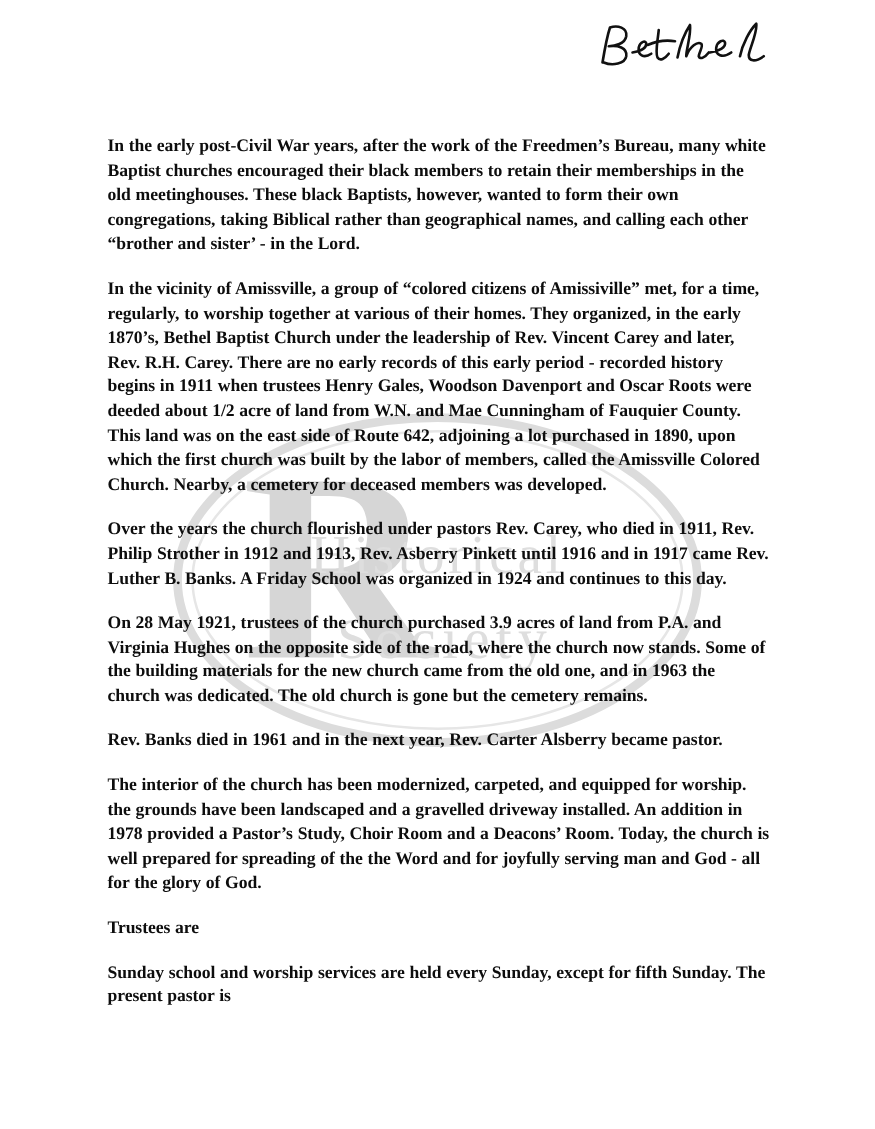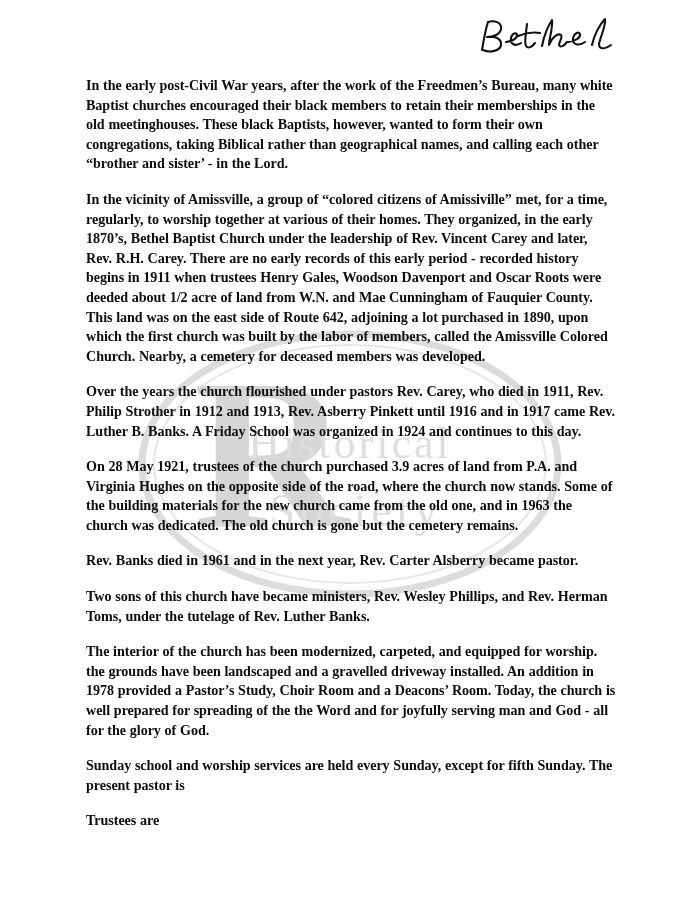"In the early post-Civil War" .body-text { margin-top: none -> 32px }
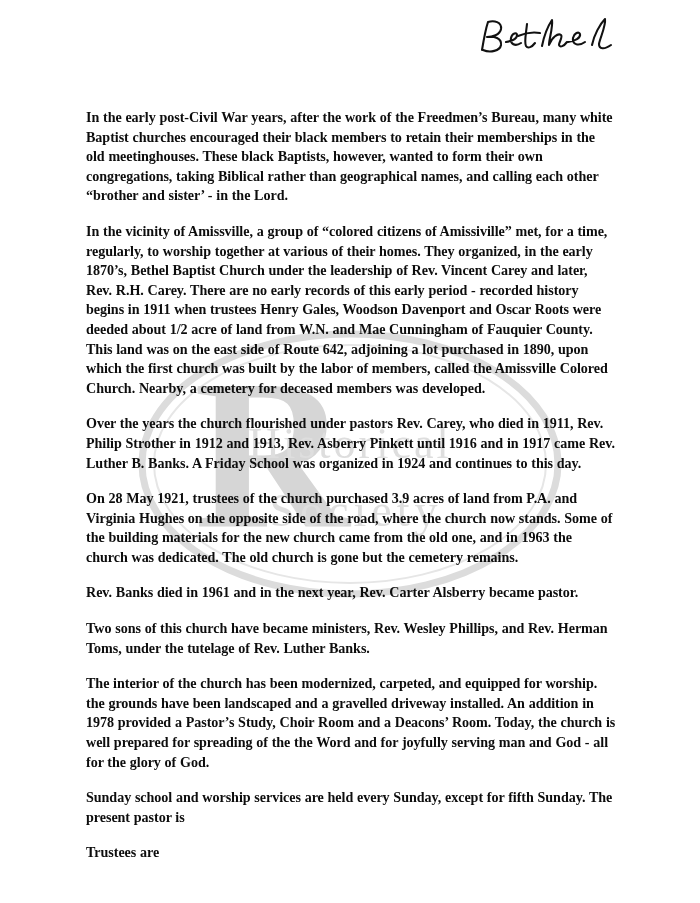"Two sons of this church" p.para { html: <p>Two sons of this church have became ministers, Rev. Wesley Phillips, and Rev. Herman Toms, under the tutelage of Rev. Luther Banks.</p> -> none }
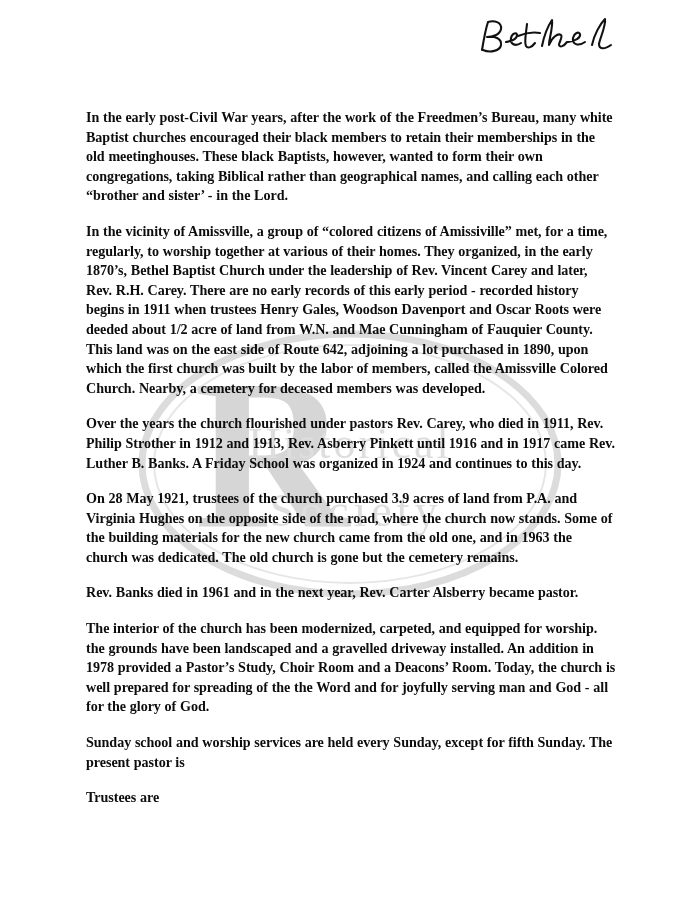"Sunday school and worship services" p.para { order: before "Trustees are" -> after "Trustees are" }
